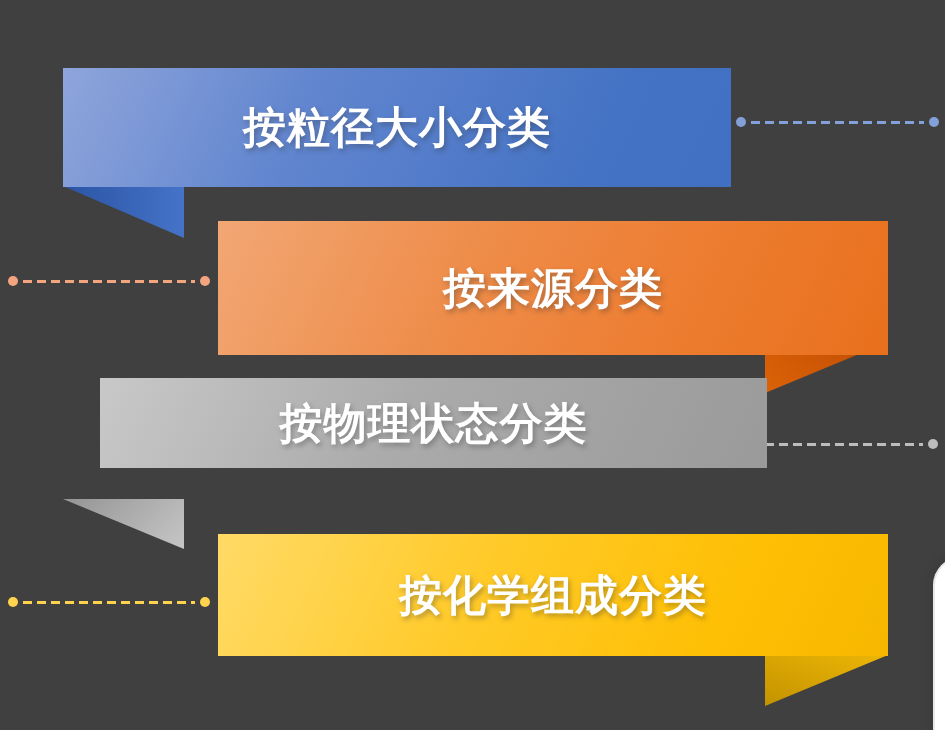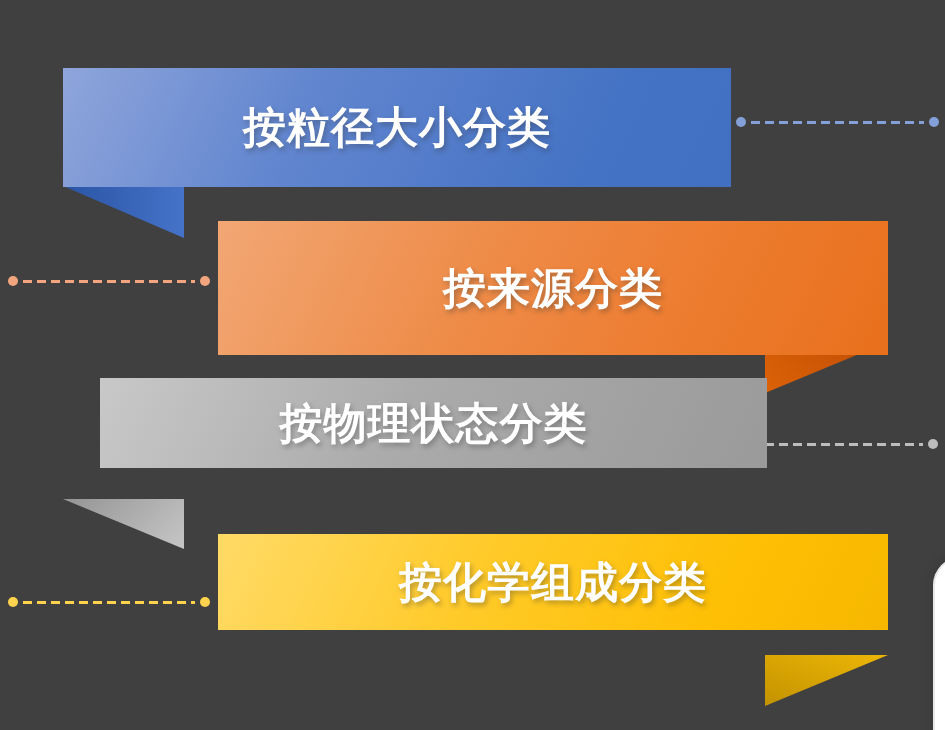"按化学组成分类" .b4 { height: 96px -> 122px }
